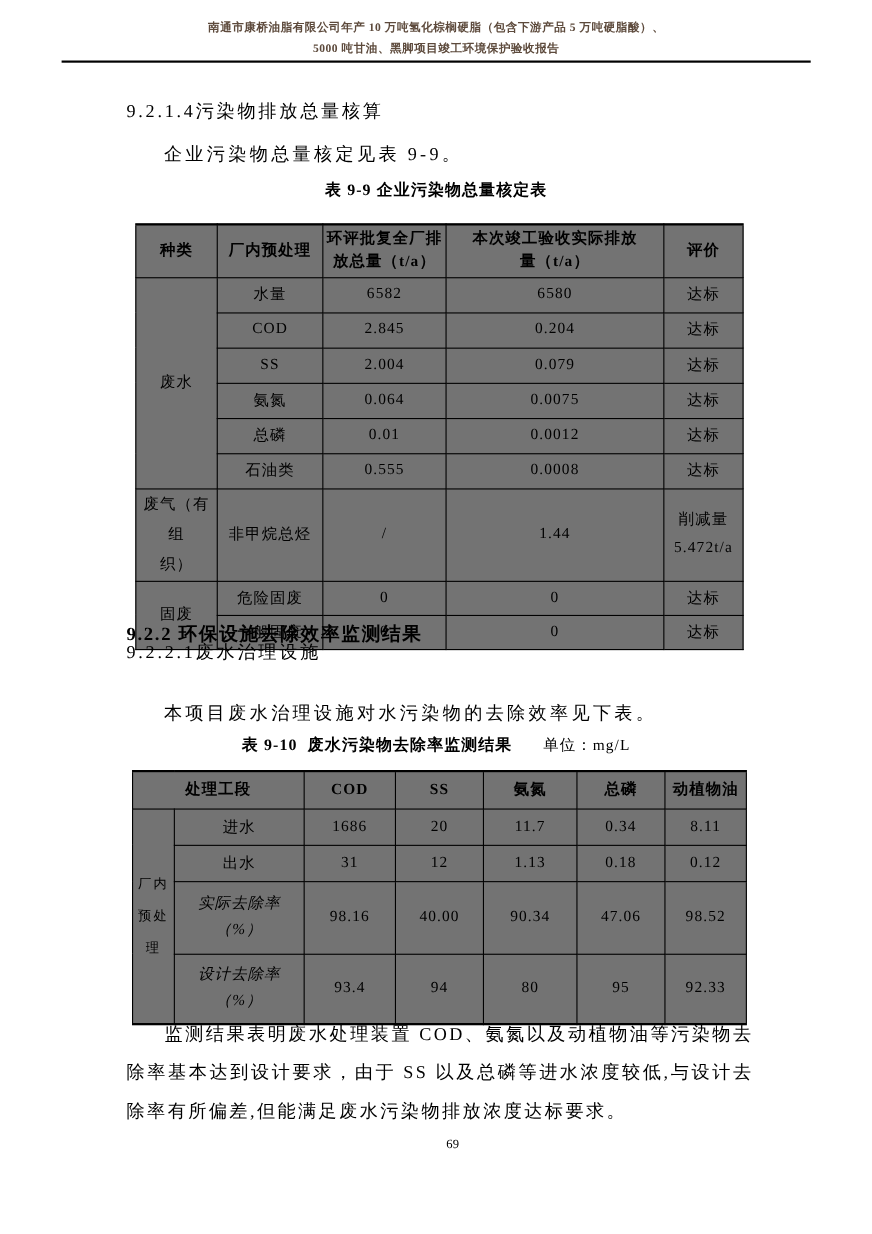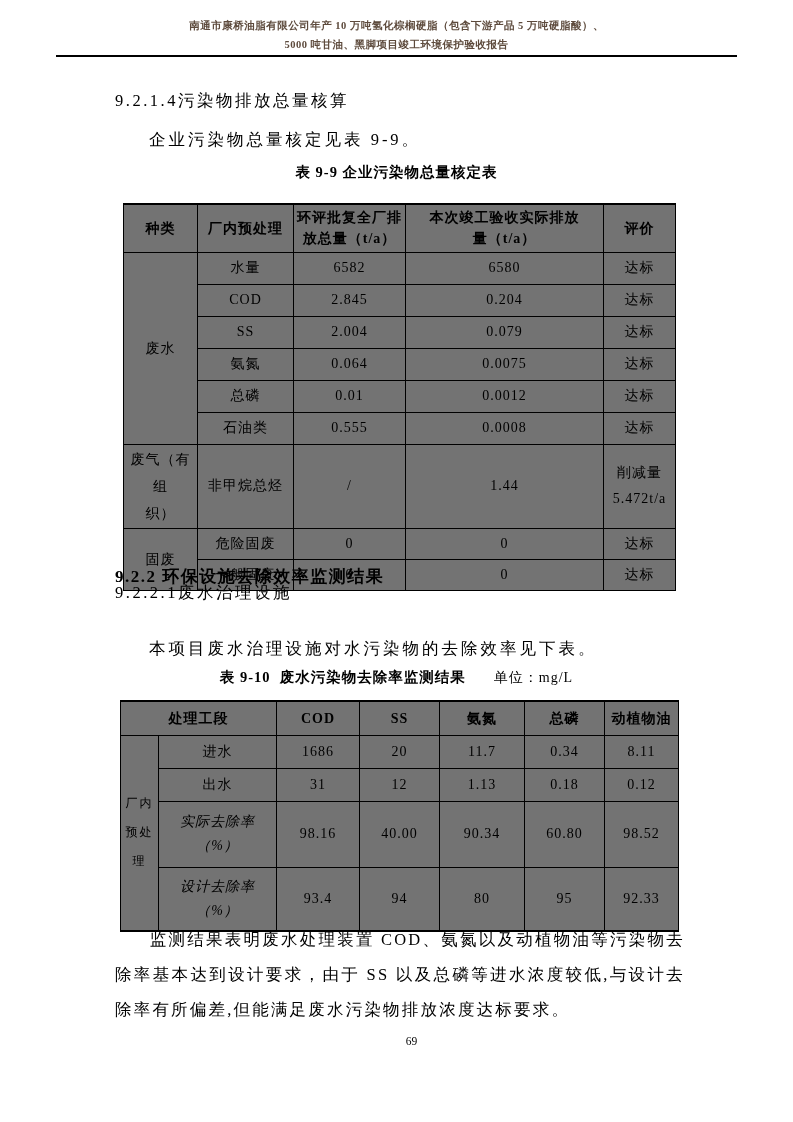"60.80" td { text: 60.80 -> 47.06 }
